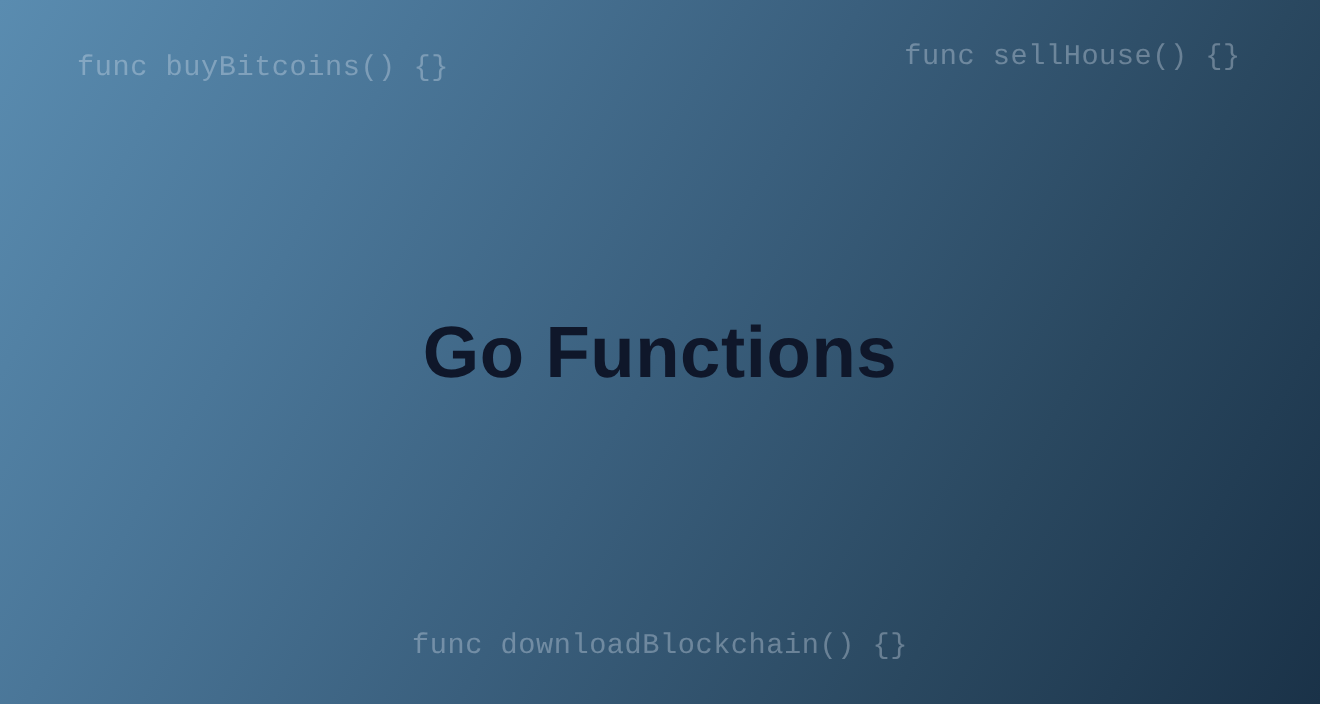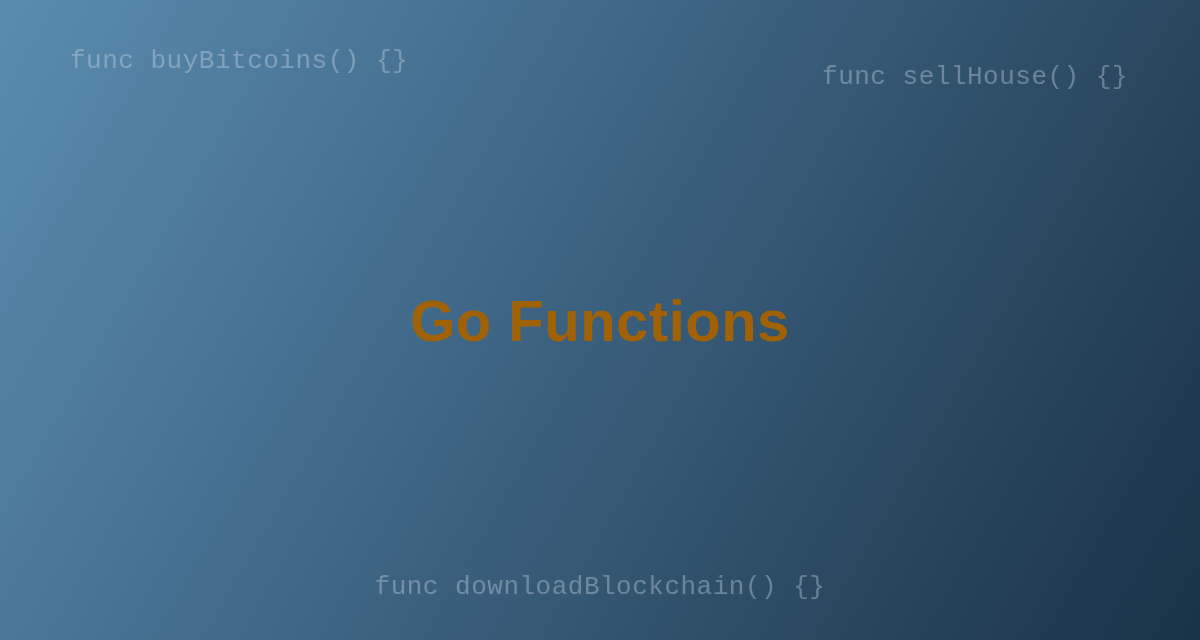"func sellHouse() {}" .code-top-right { top: 62px -> 36px }
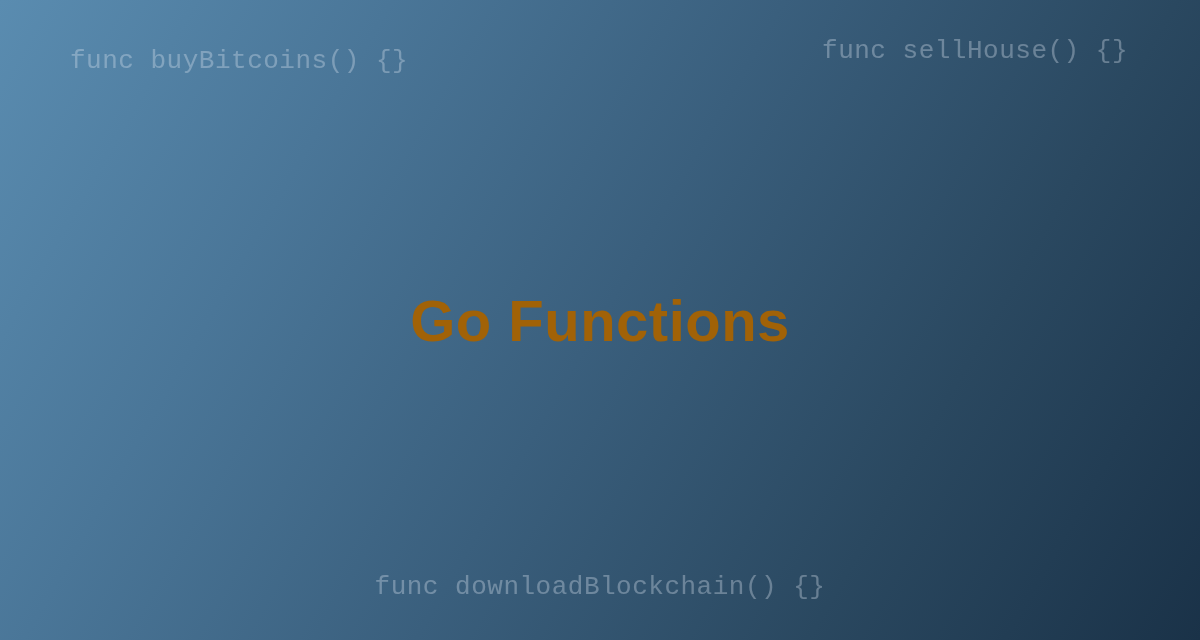"Go Functions" .title { color: #a16207 -> #0f172a; font-size: 58px -> 66px }
